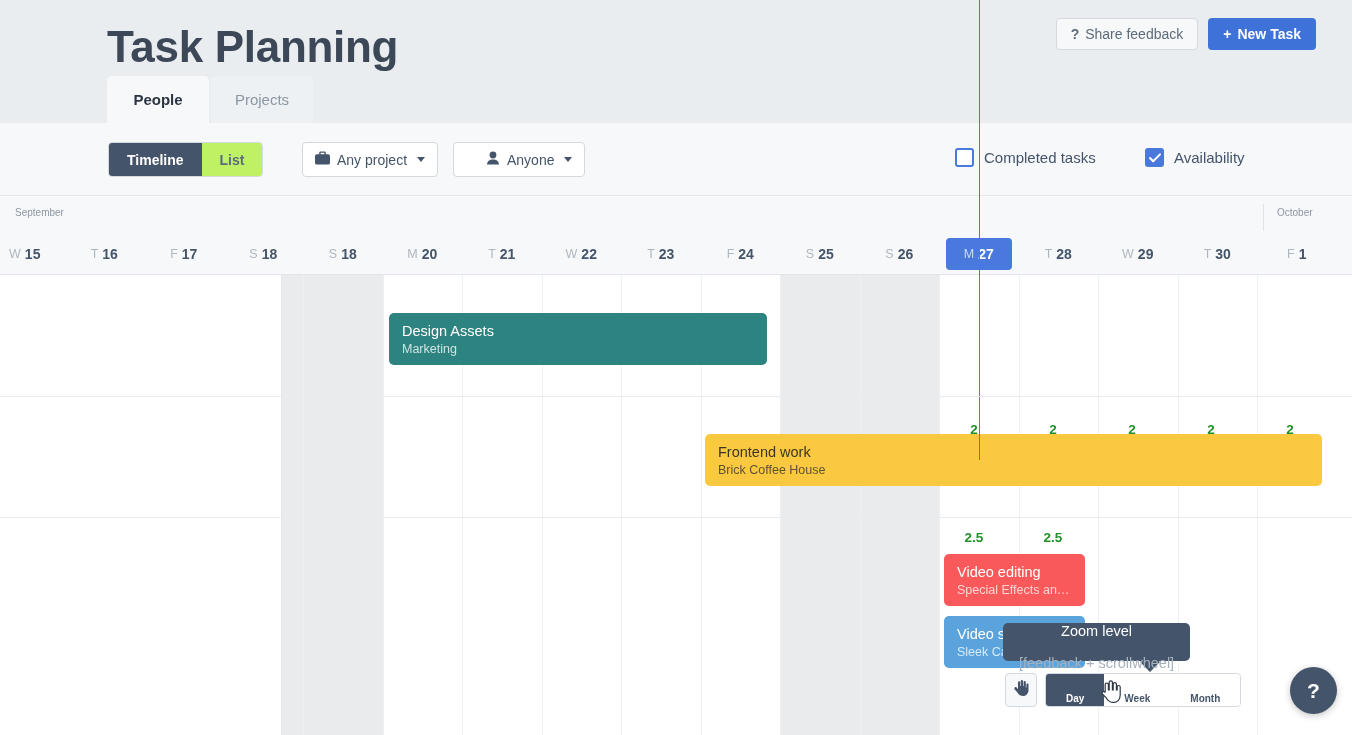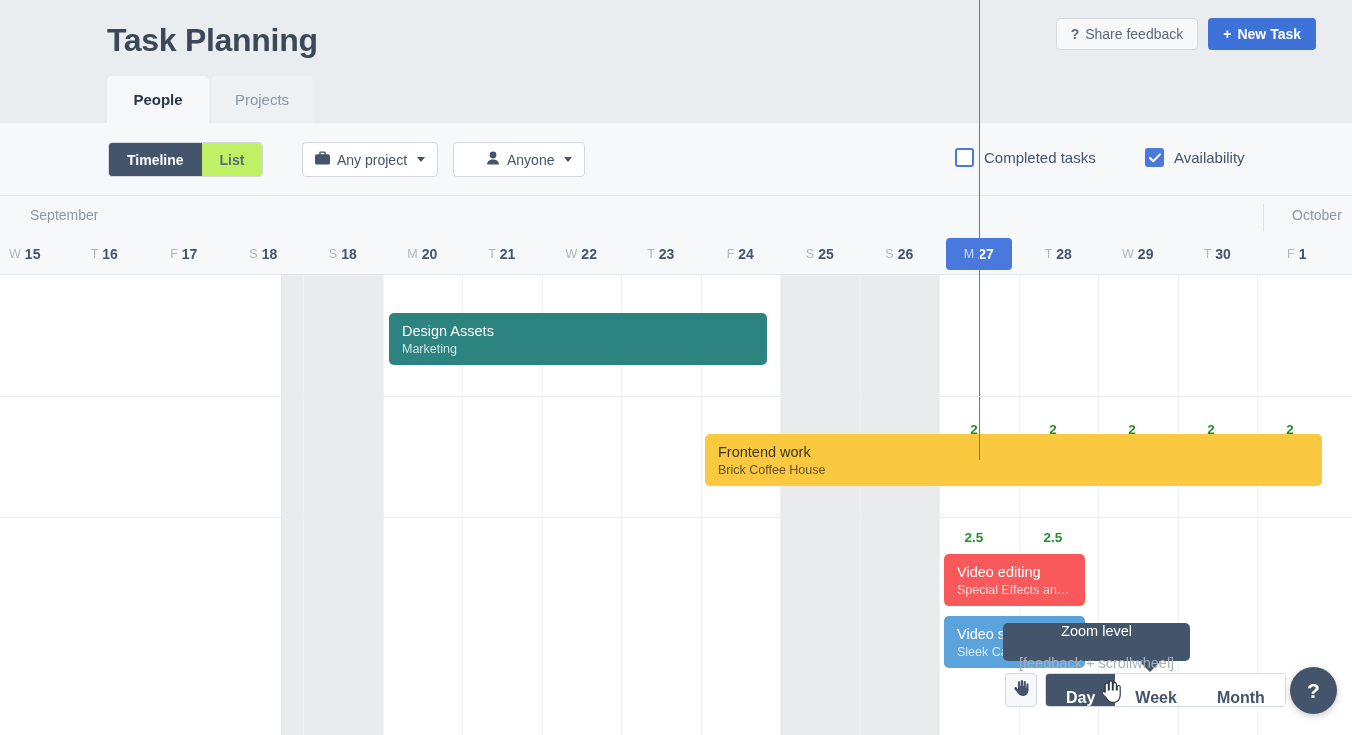"Task Planning" .page-title { font-size: 32px -> 44px }
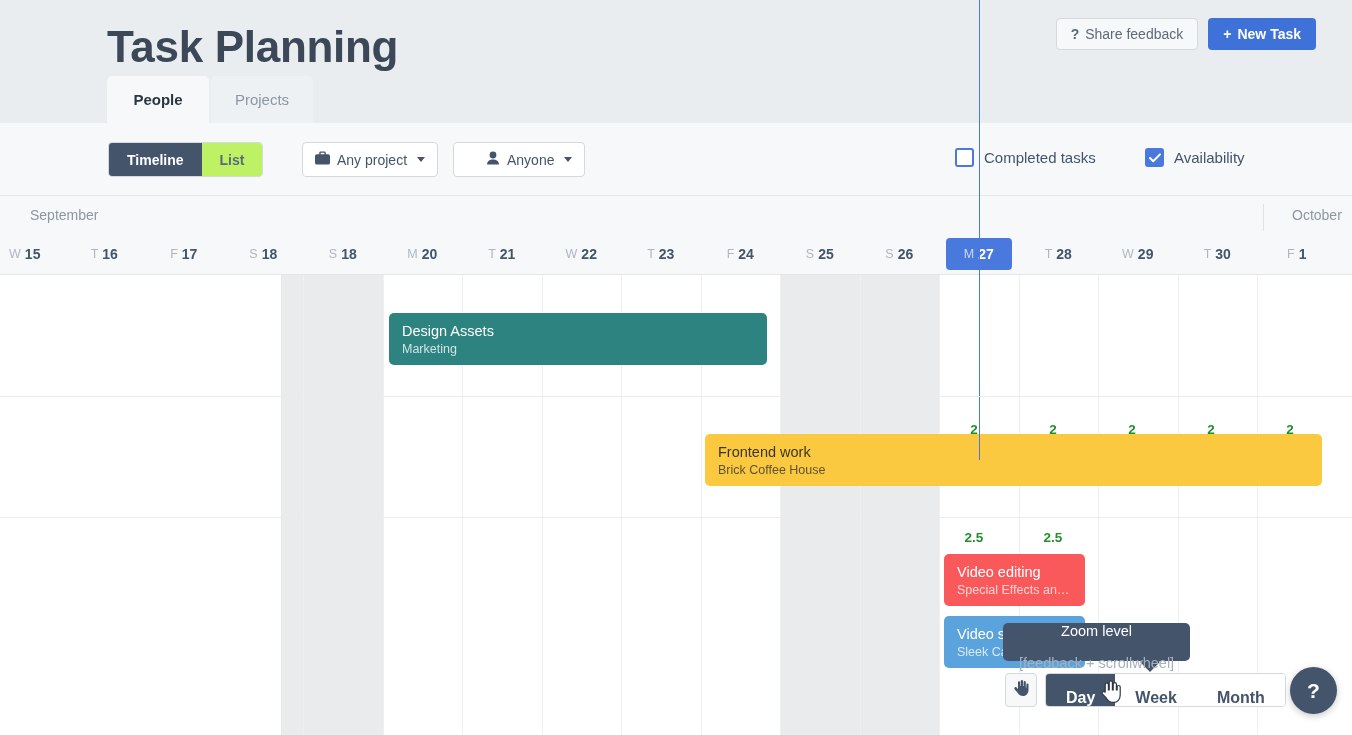"September" .month-label { font-size: 14px -> 10px; margin-left: 15px -> none }
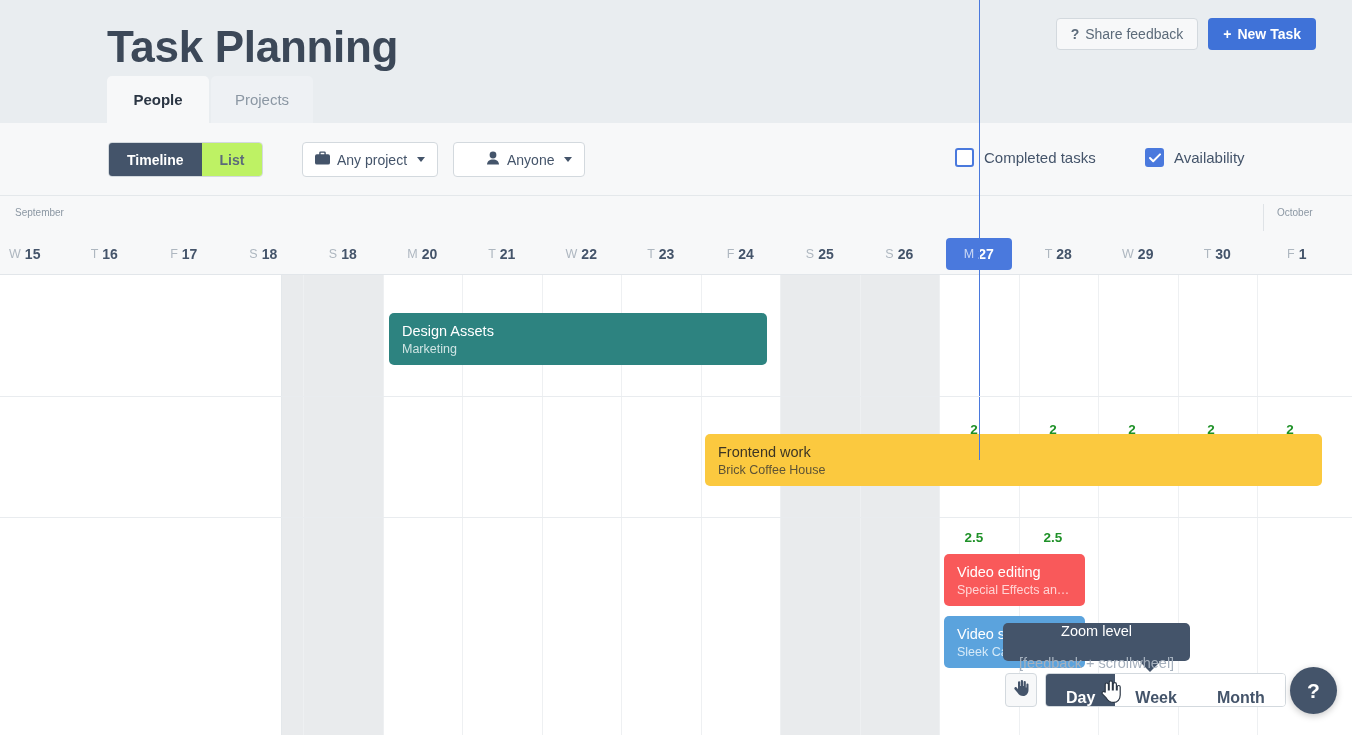"Day" .zoom-seg .seg { font-size: 16px -> 10px }
